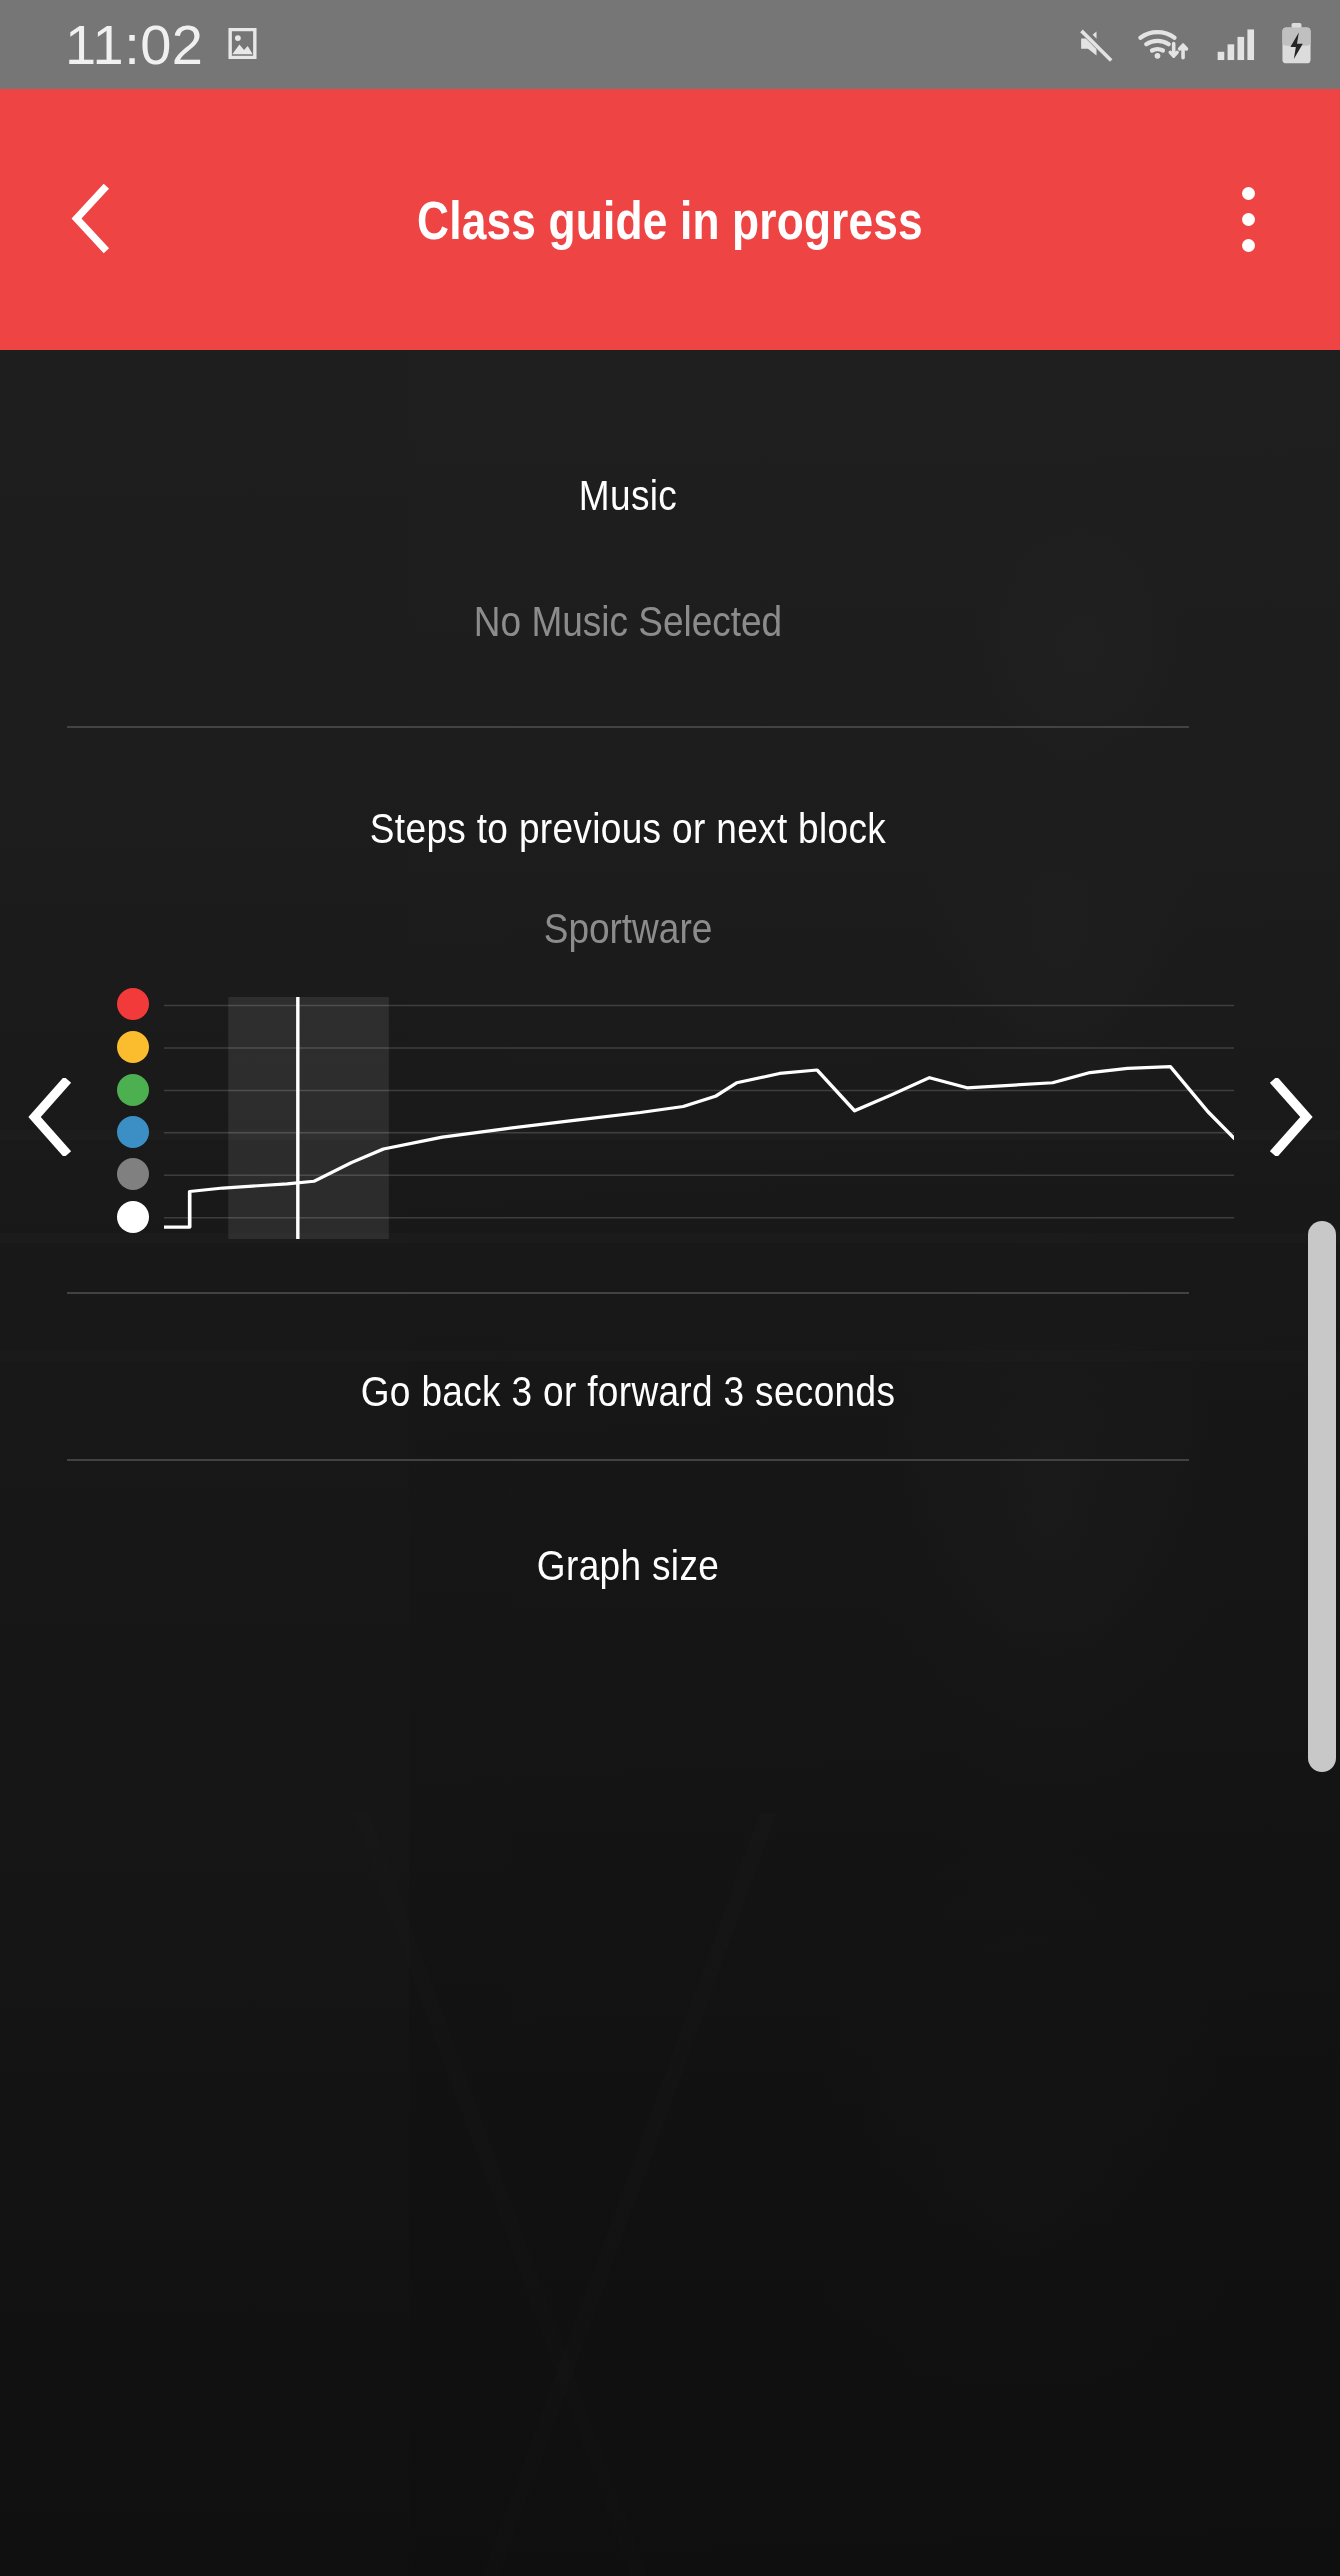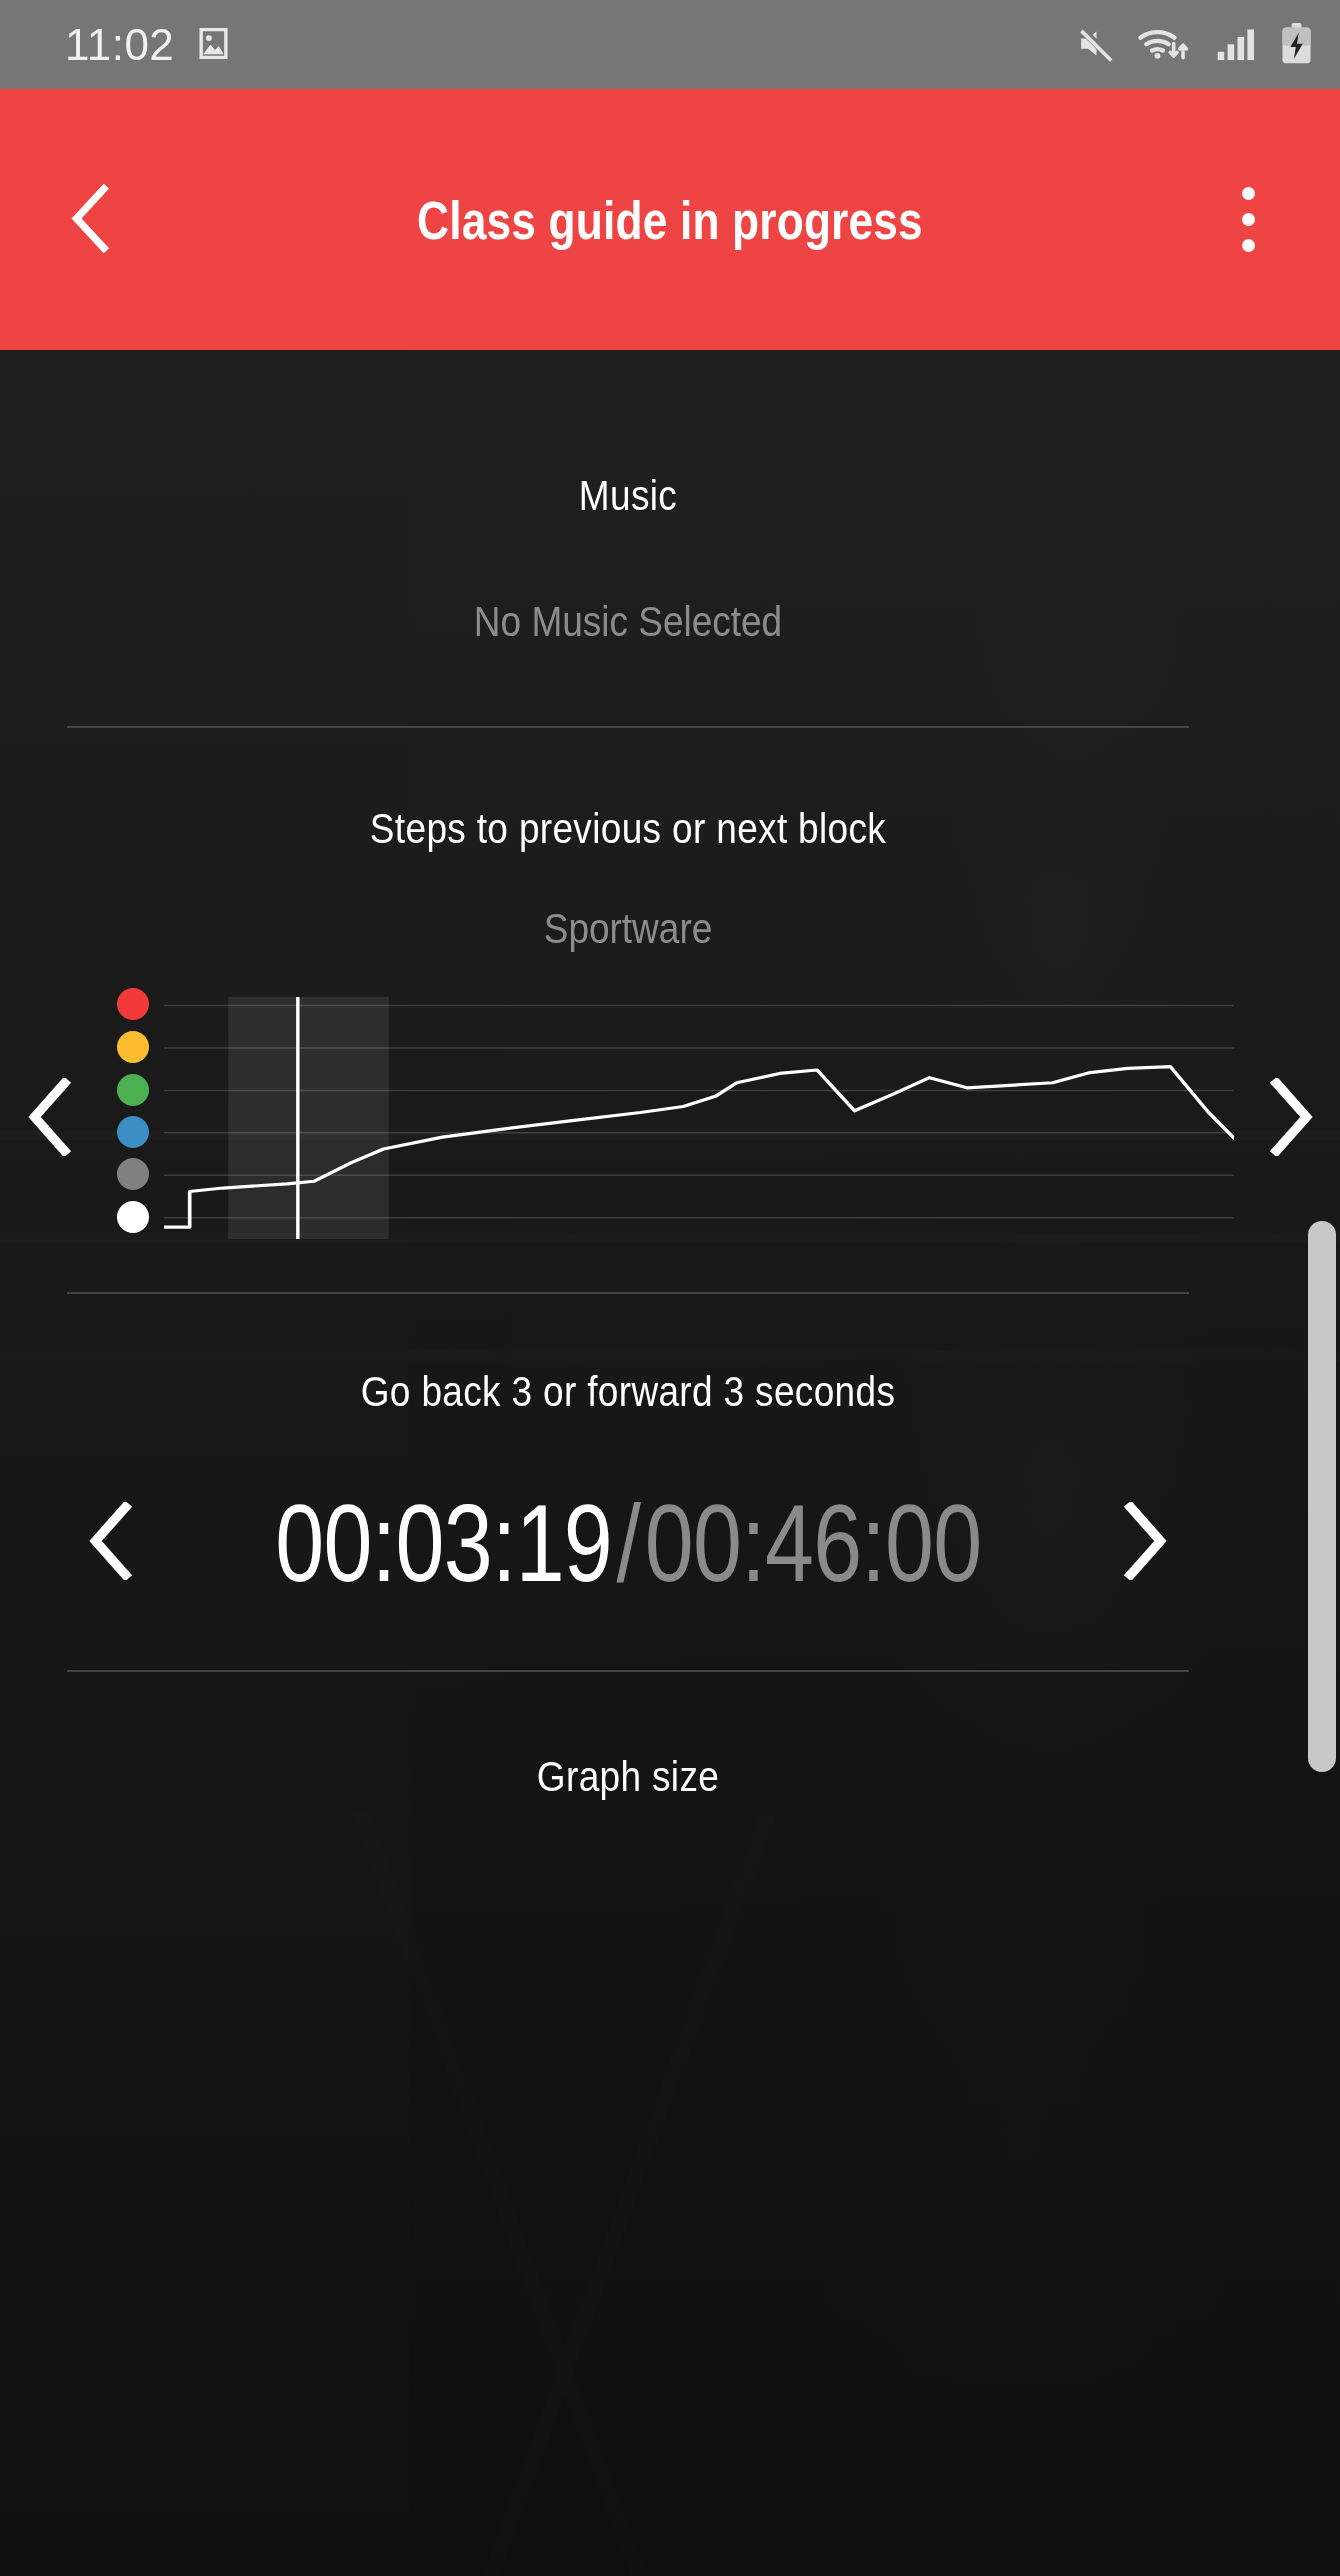"11:02" #status-time { font-size: 44px -> 56px }
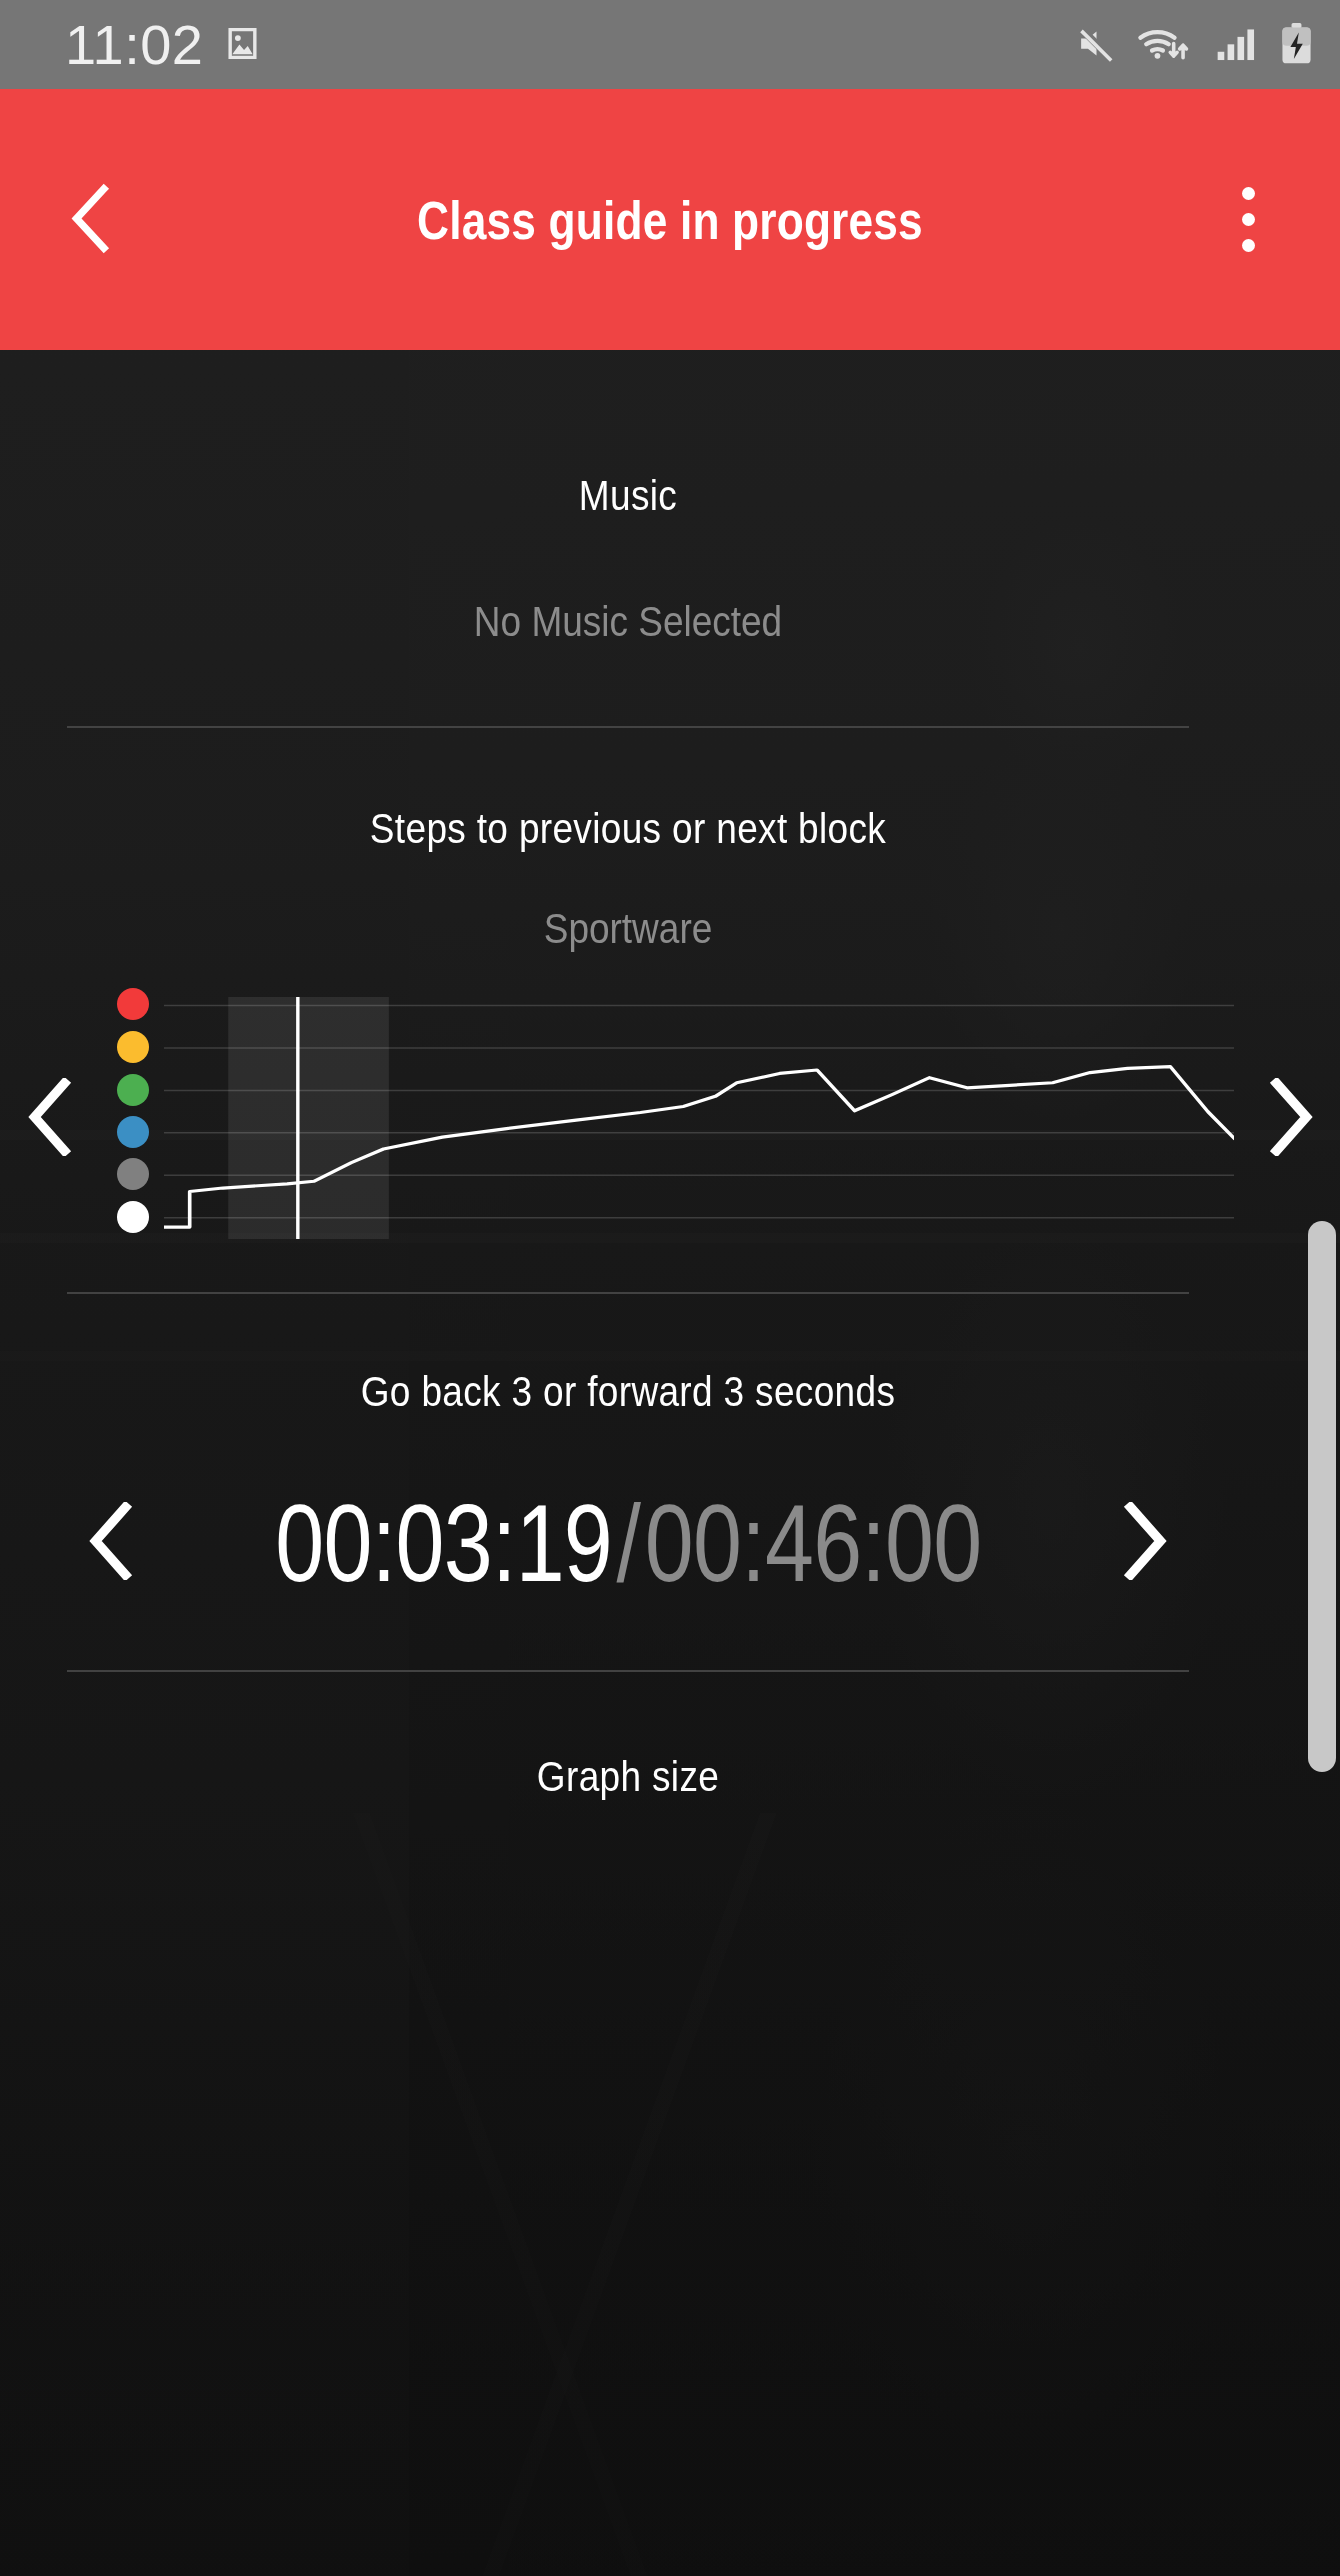"00:03:19/00:46:00" div { html: <div> <div> <span> <svg> <path></path> </svg> </span> </div> <div> <span>00:03:19</span><span>/</span><span>00:46:00</span> </div> <div> <span> <svg> <path></path> </svg> </span> </div> </div> -> none }
